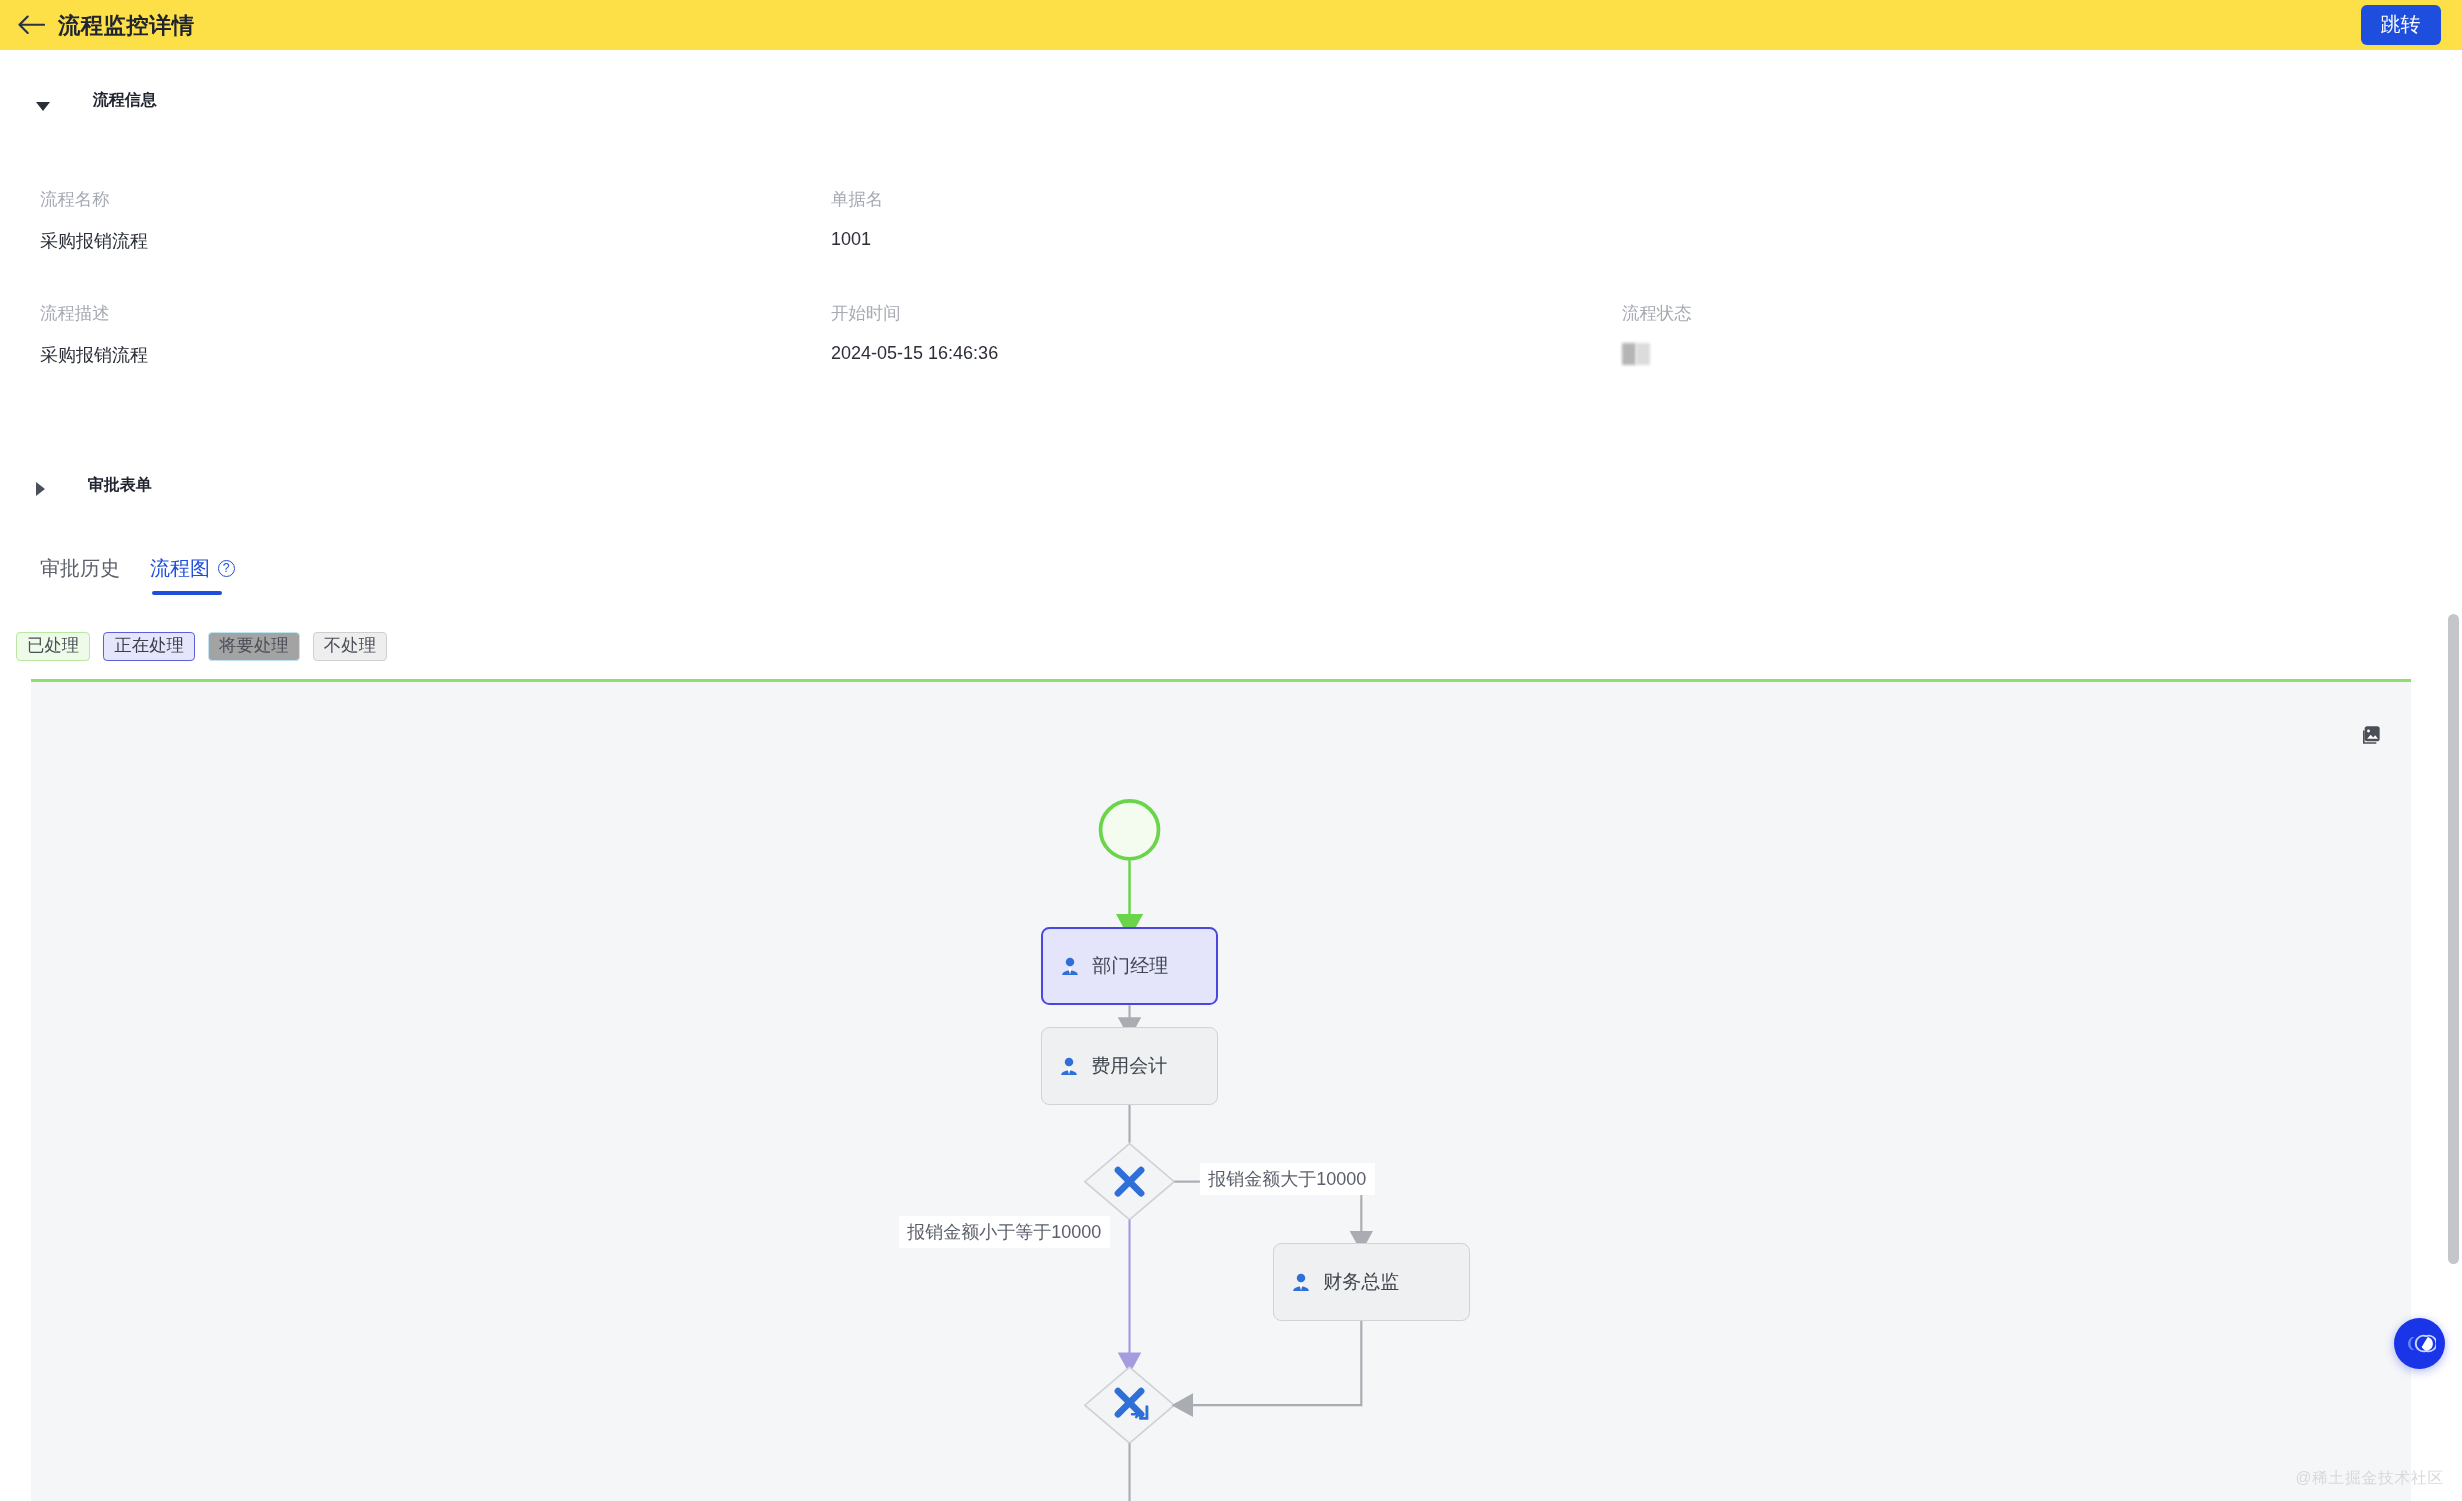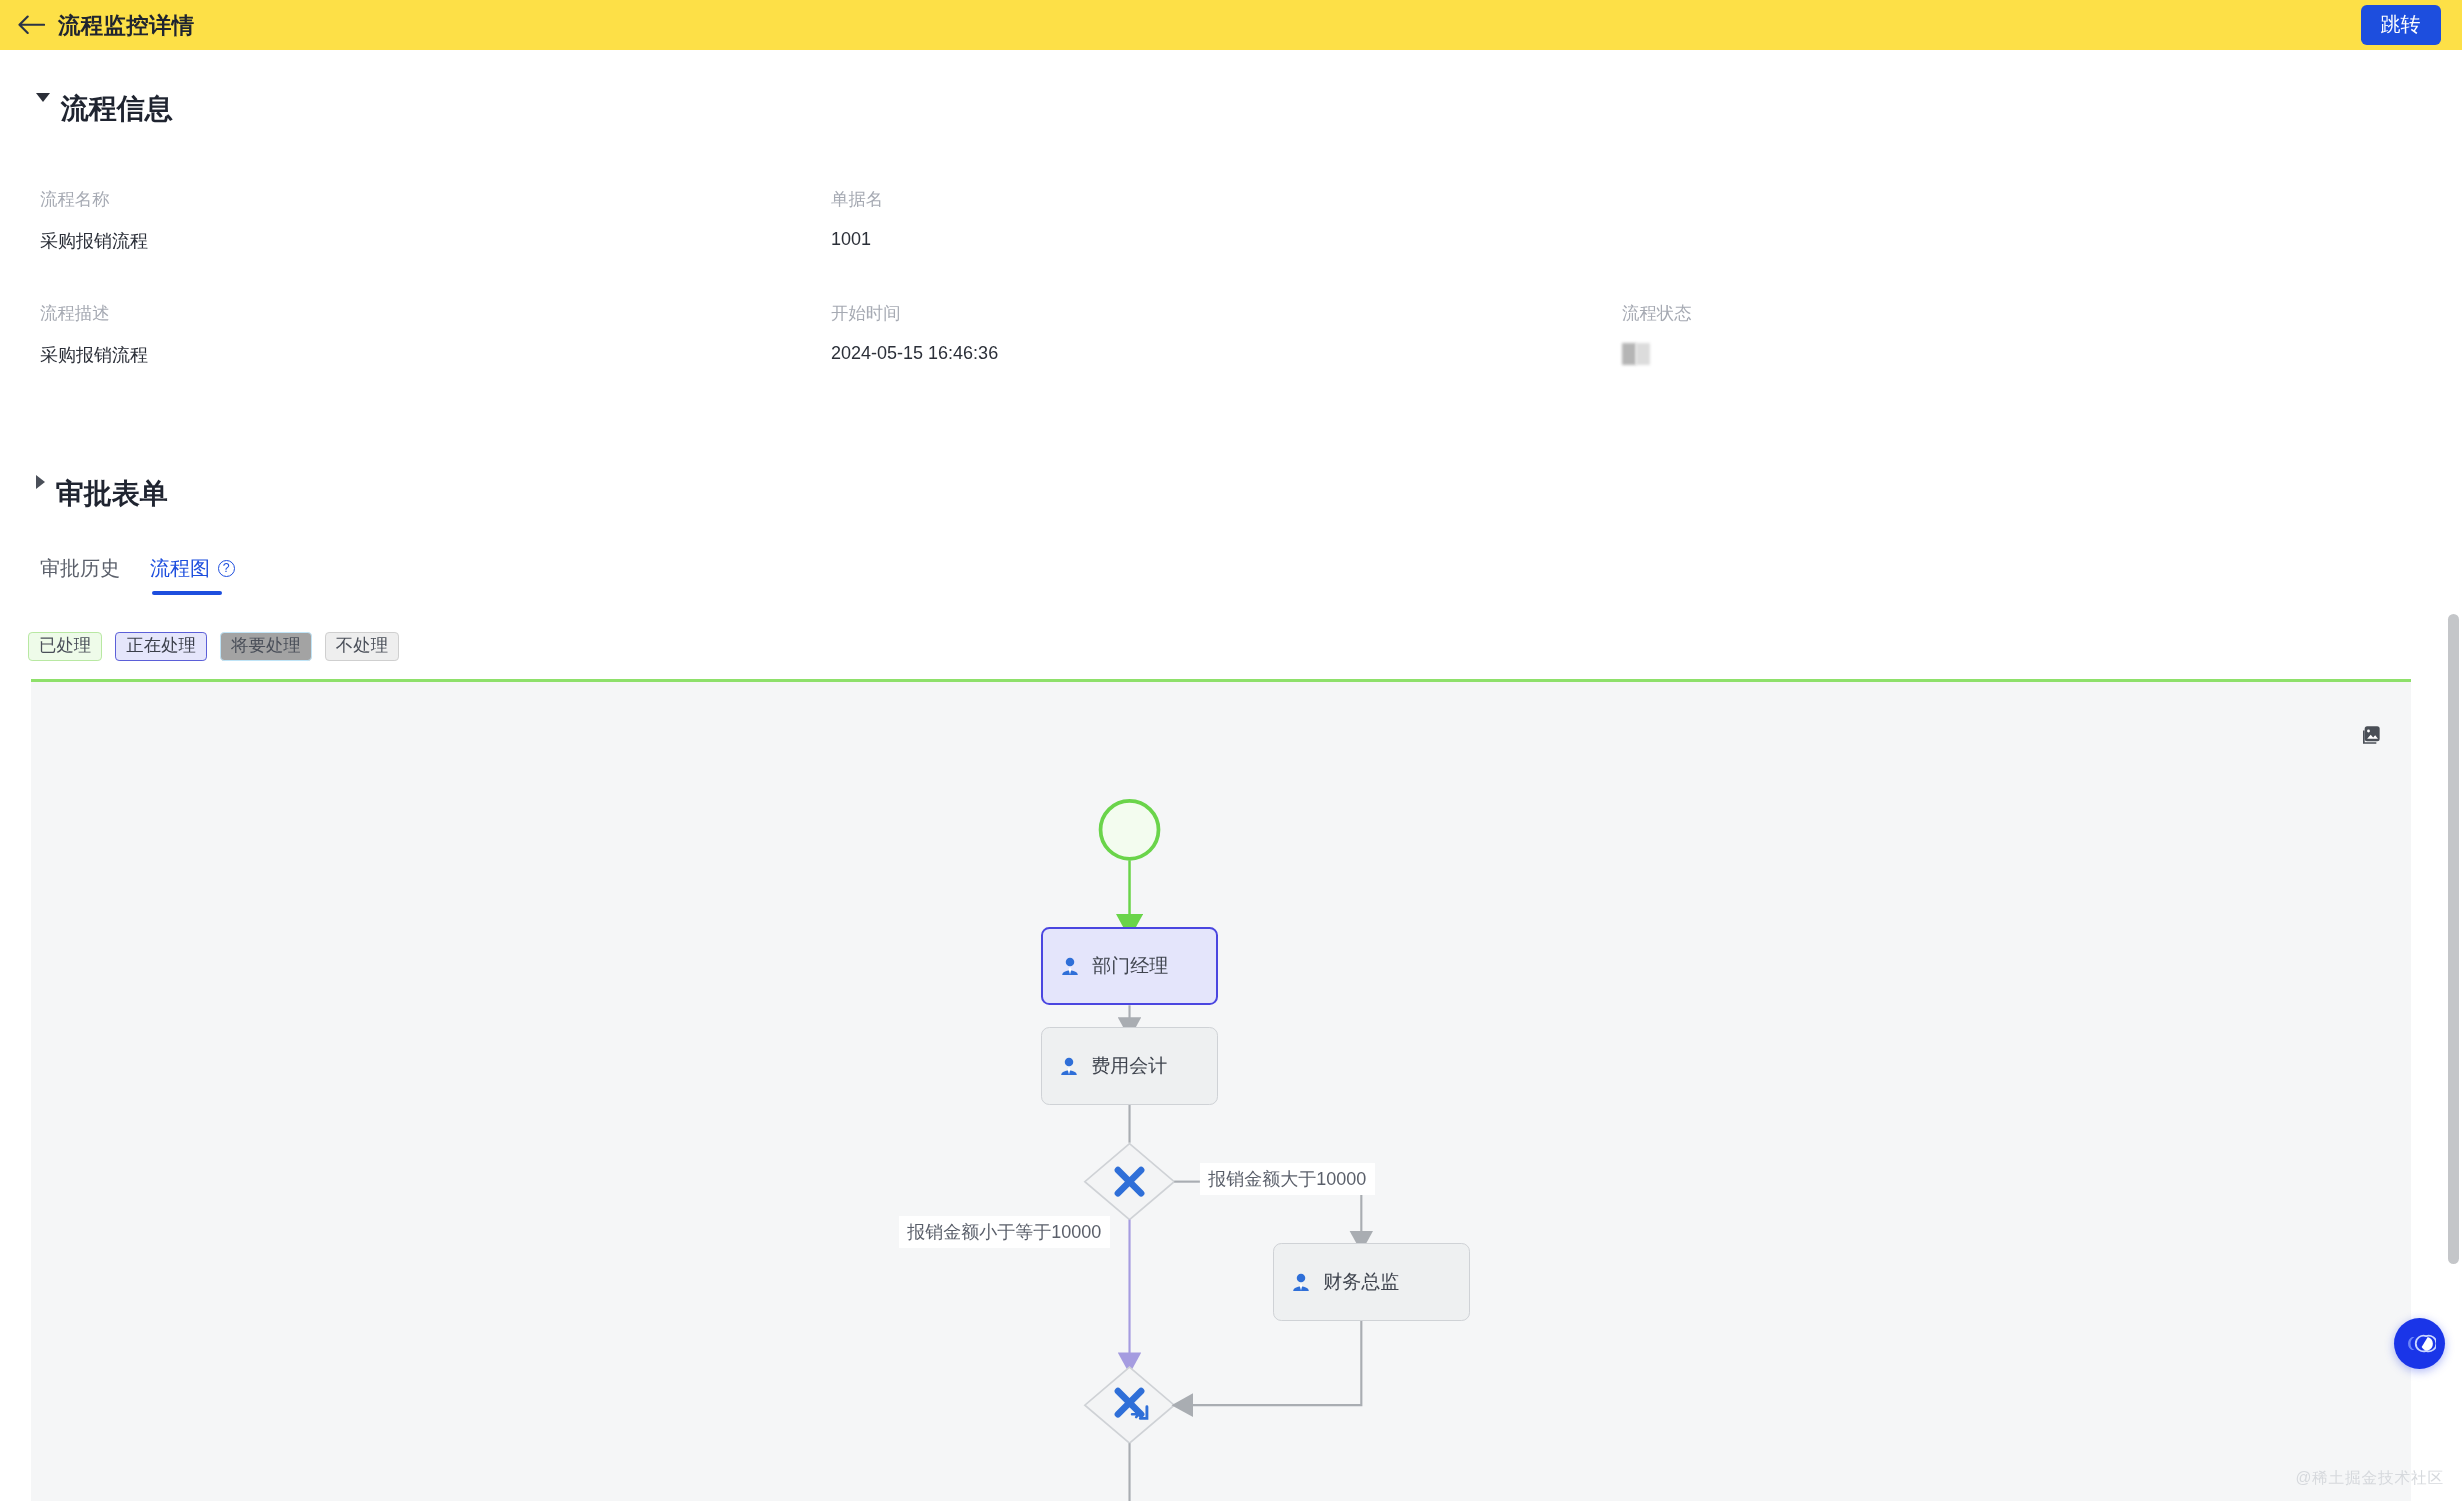"流程信息" .section-head { align-items: flex-start -> flex-end; font-size: 28px -> 16px; gap: none -> 32px }
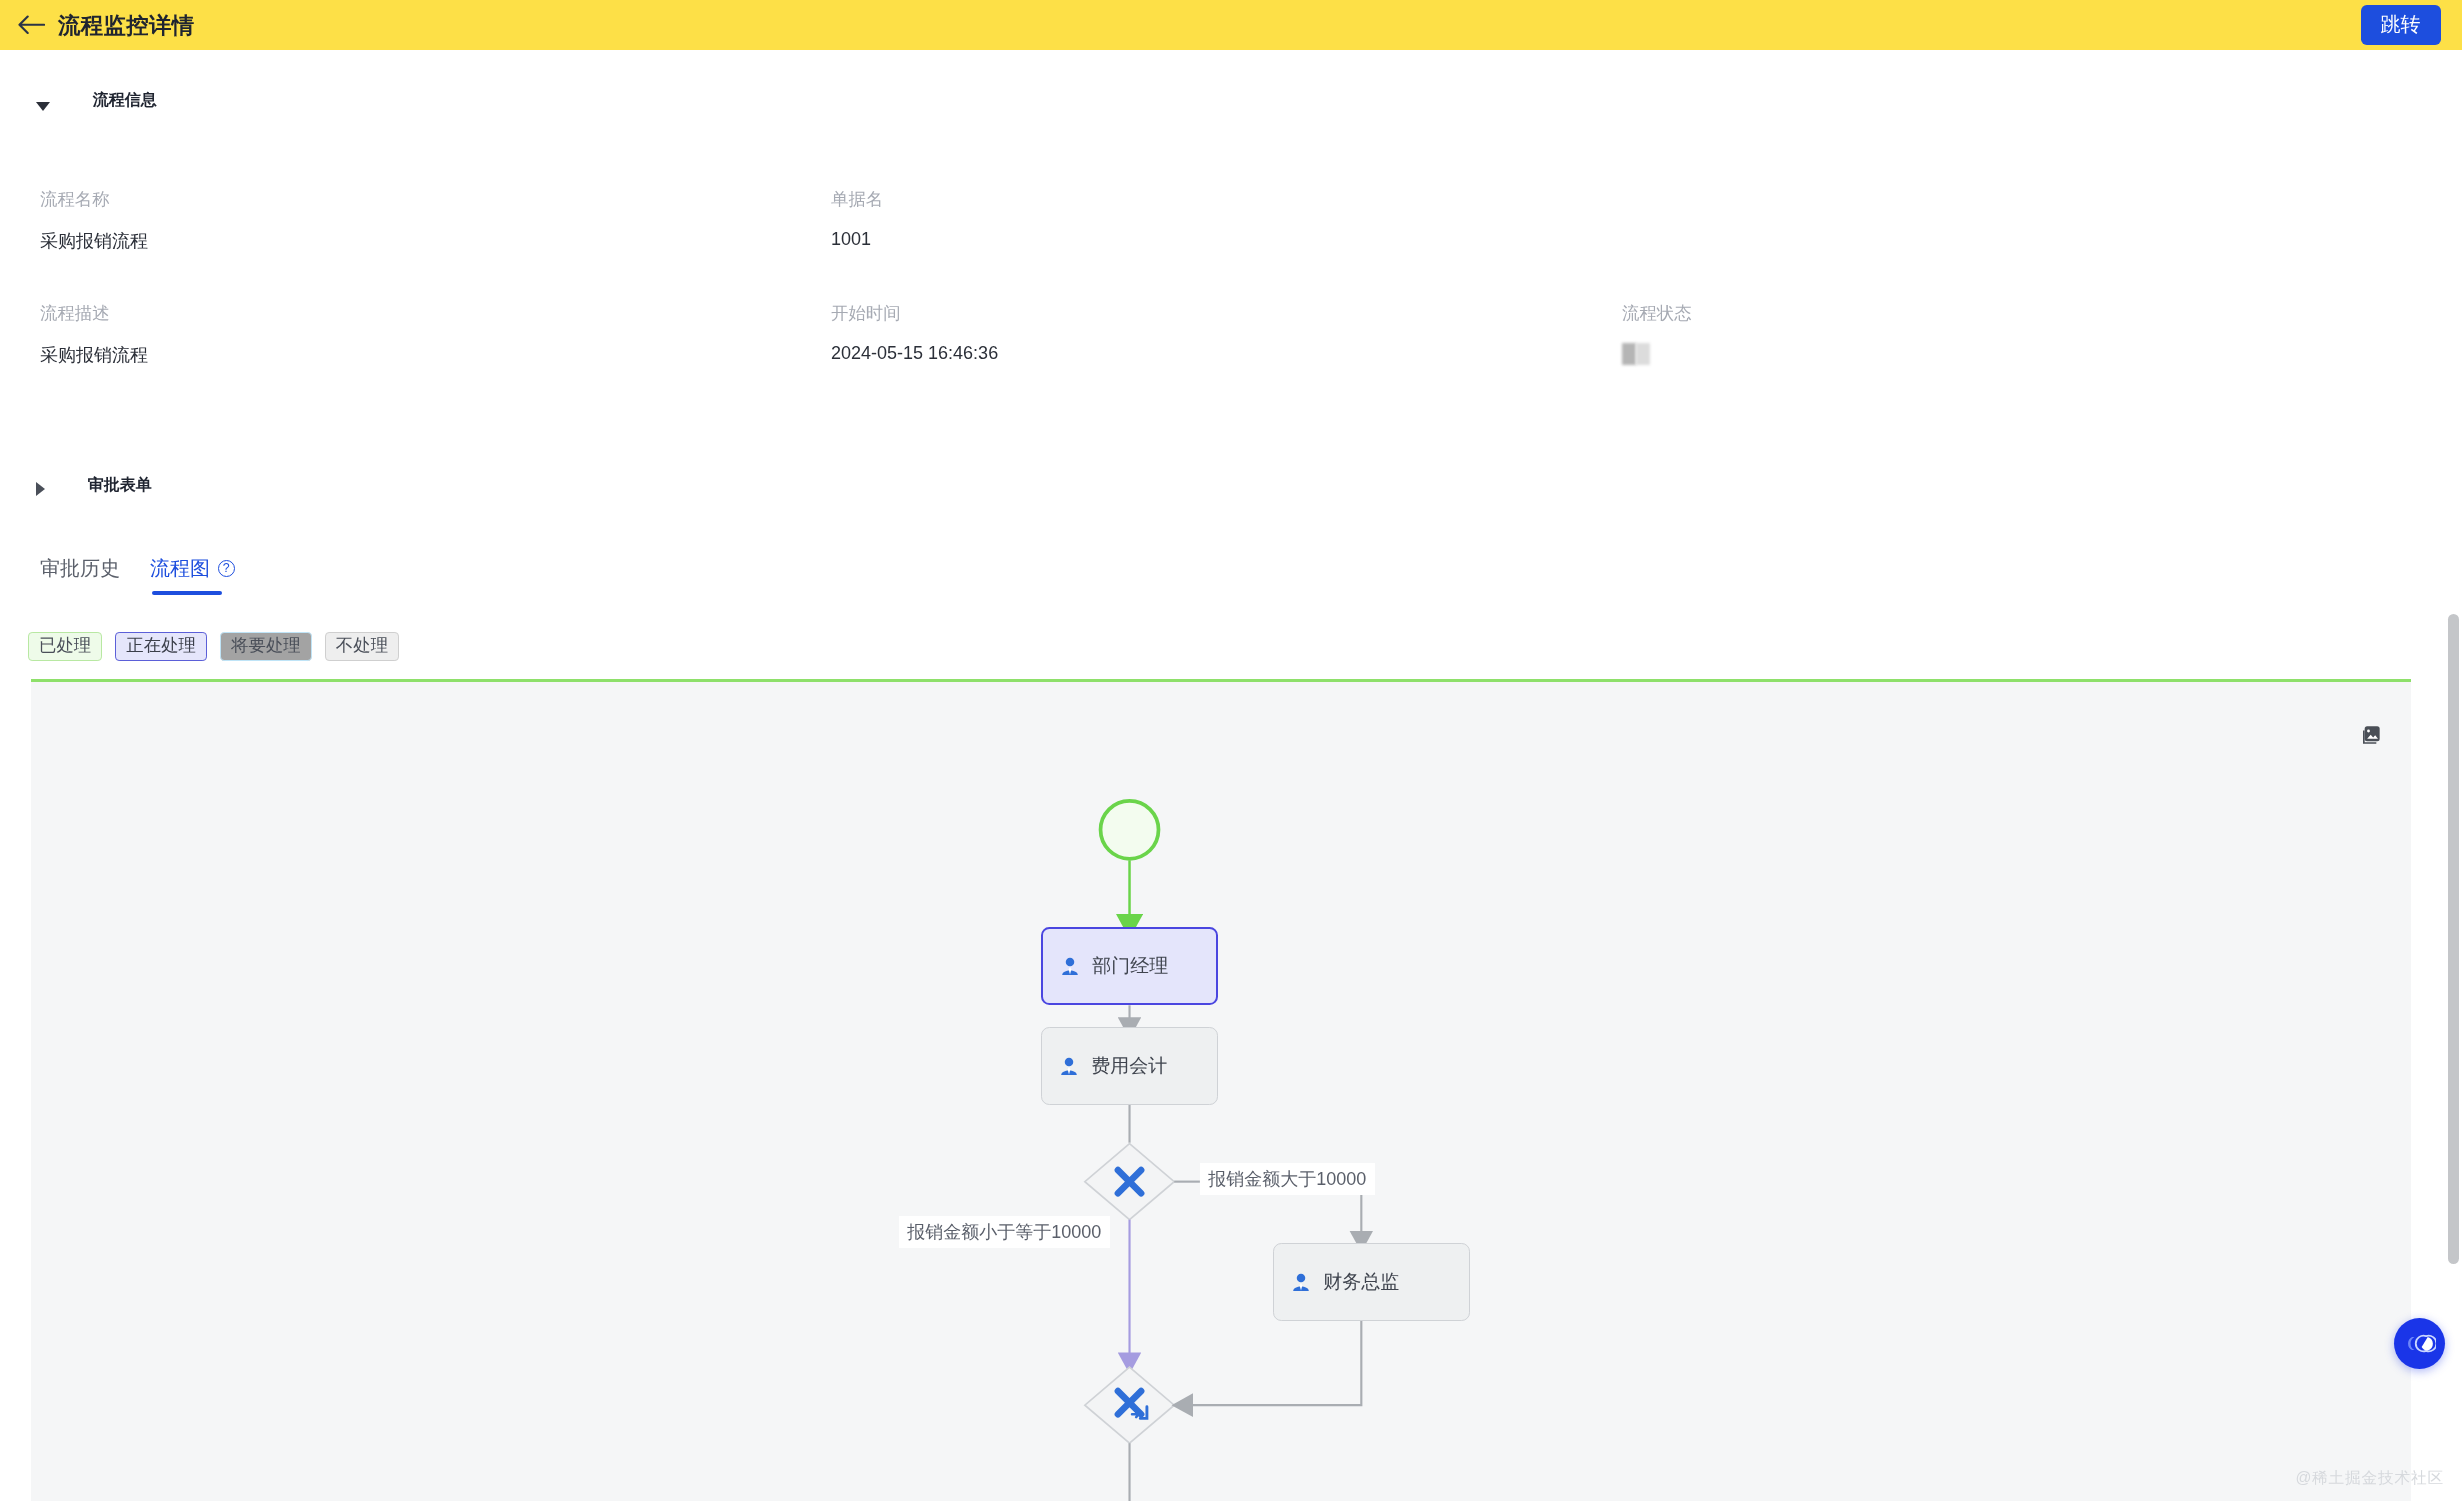"已处理" .legend { left: 28px -> 16px }
